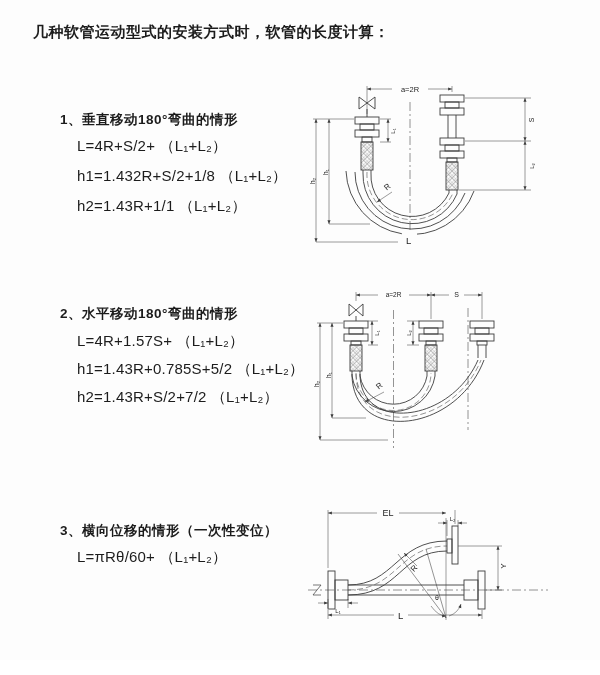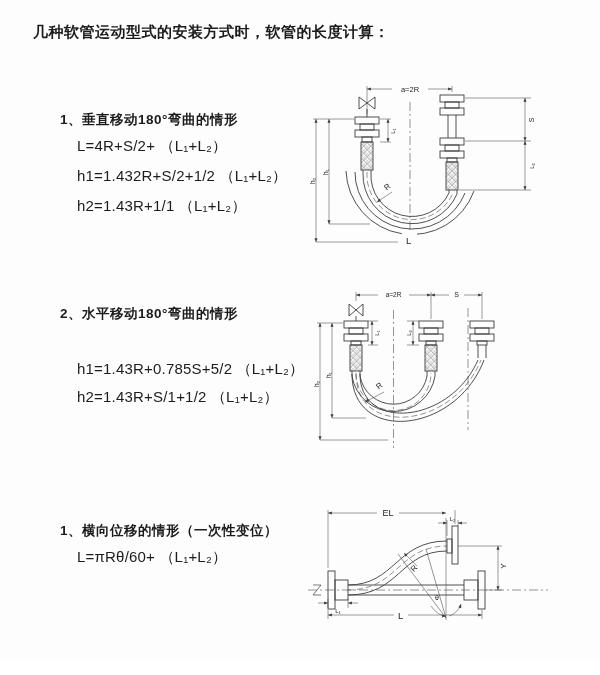"h1=1.432R+S/2+1/2 （L₁+L₂）" div.formula { text: 1.432R+S/2+1/2 -> 1.432R+S/2+1/8 }
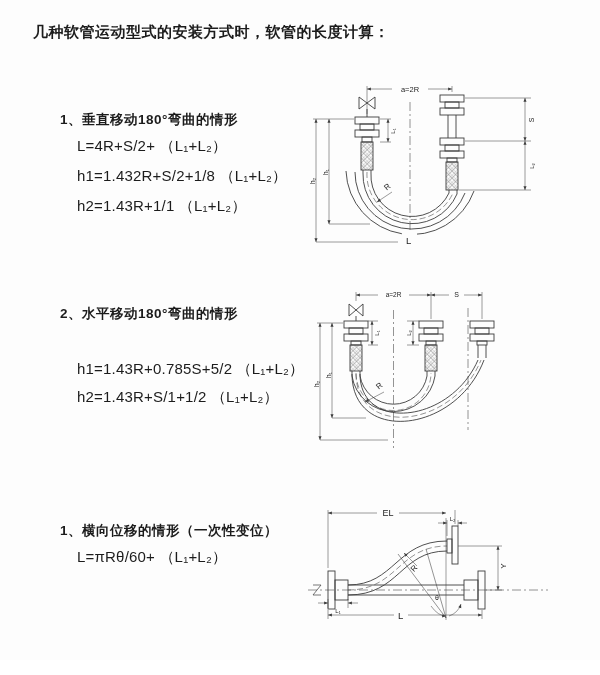"L=4R+1.57S+ （L₁+L₂）" div.formula { html: none -> <div>L=4R+1.57S+ （L₁+L₂）</div> }
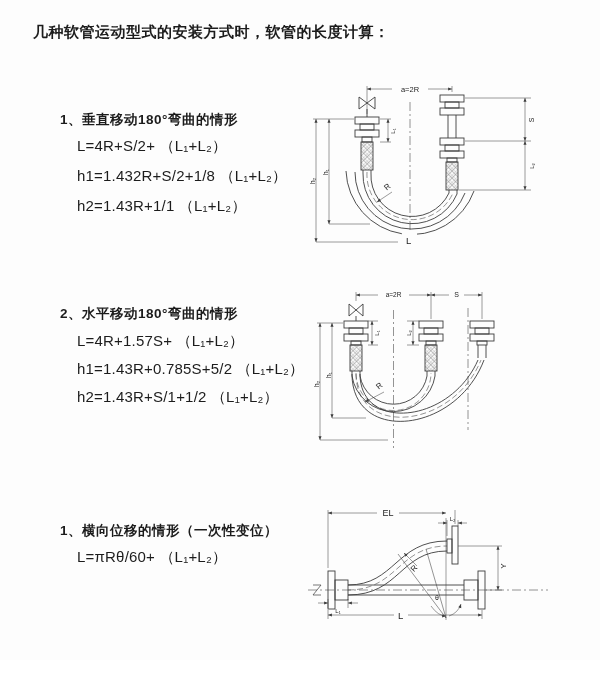"h2=1.43R+S/1+1/2 （L₁+L₂）" div.formula { text: 1.43R+S/1+1/2 -> 1.43R+S/2+7/2 }
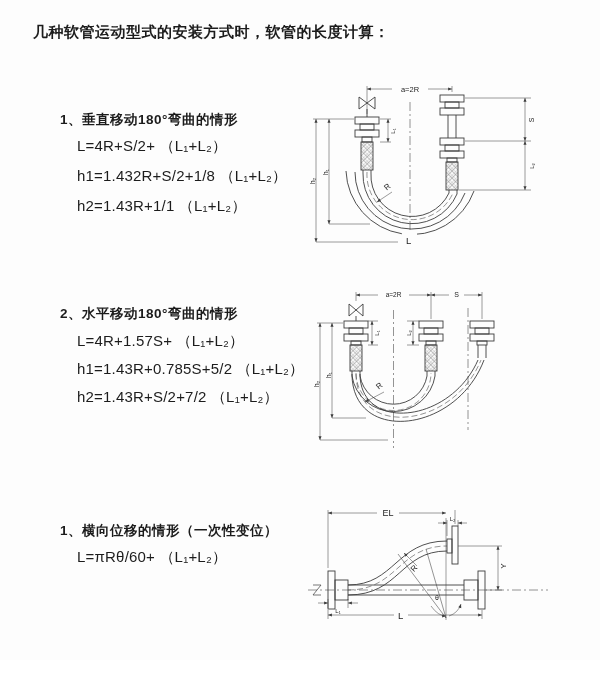"1、横向位移的情形（一次性变位）" div.heading { text: 1 -> 3 }
